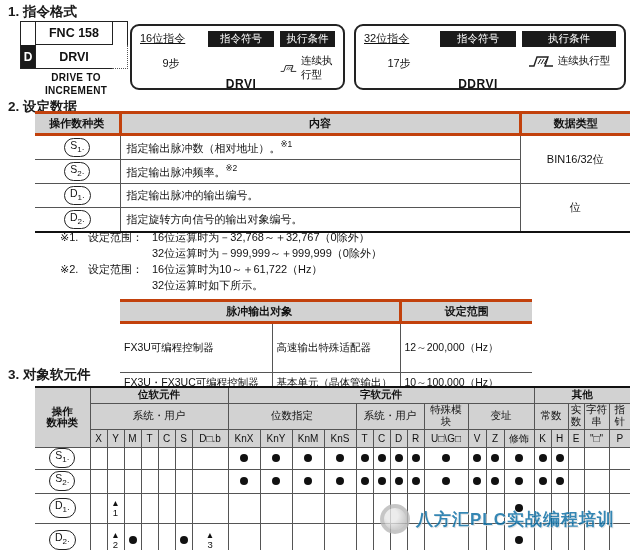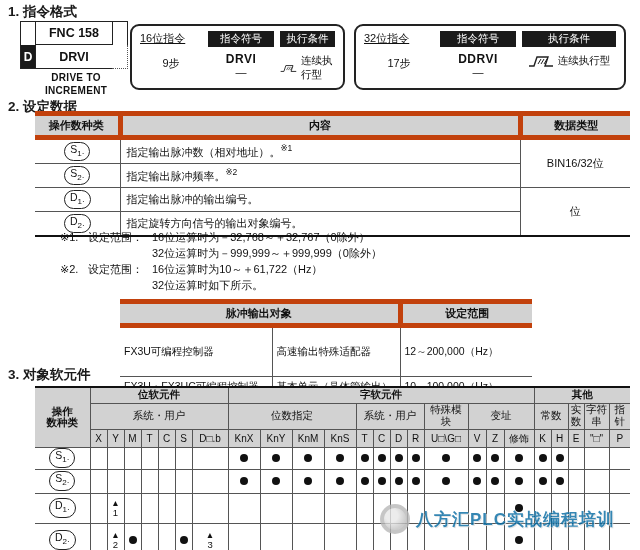"指令符号" .ib-sym { gap: none -> 25px }
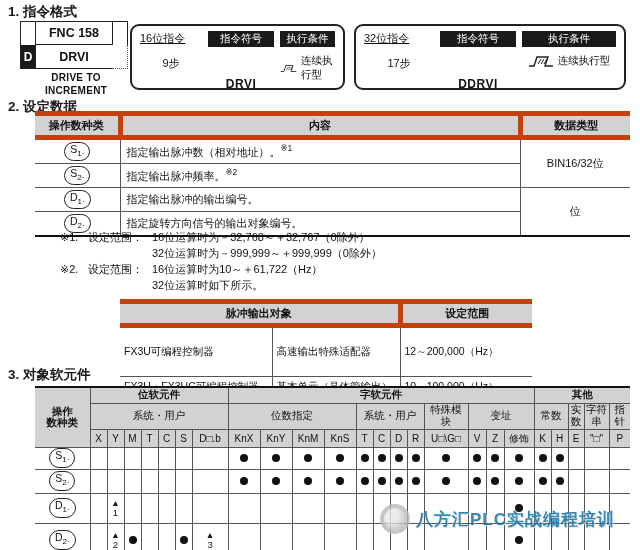"操作数种类" .dtable th { border: 5px solid #c2410c -> 3px solid #c2410c }
